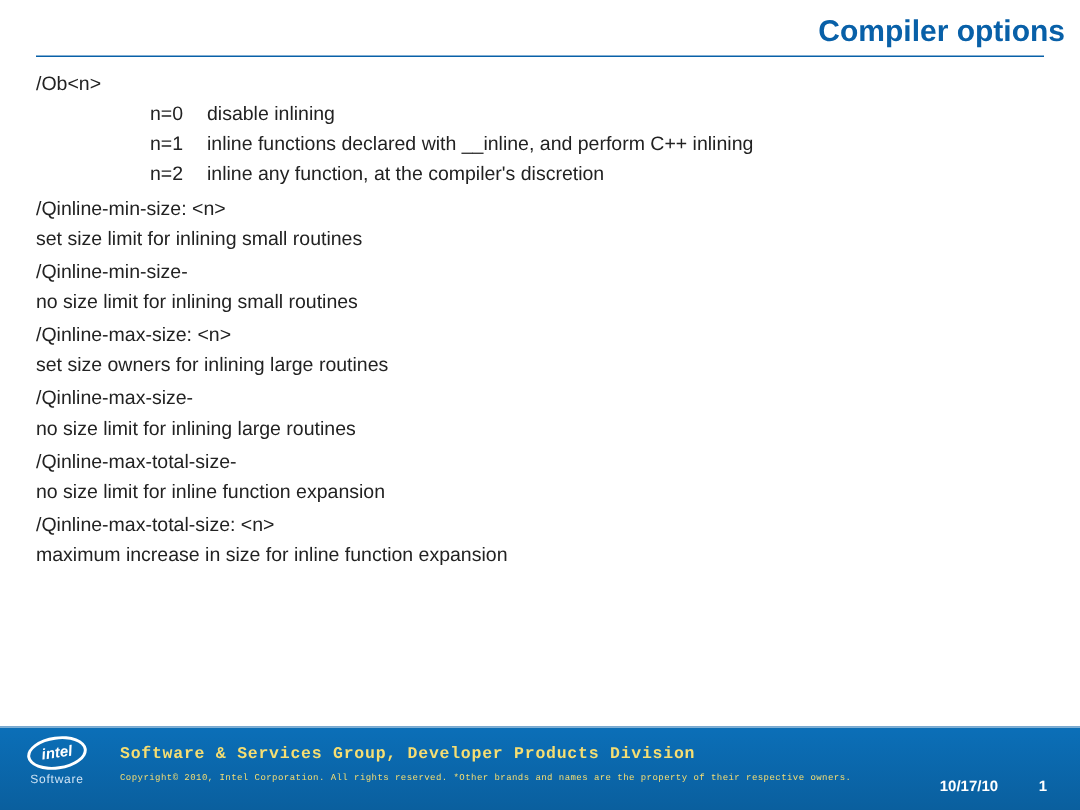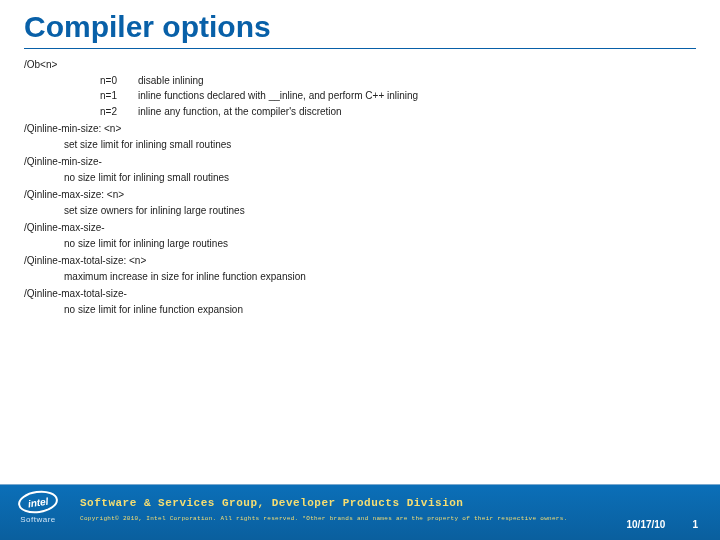"Compiler options" .title { font-size: 30px -> 20px; text-align: none -> right }
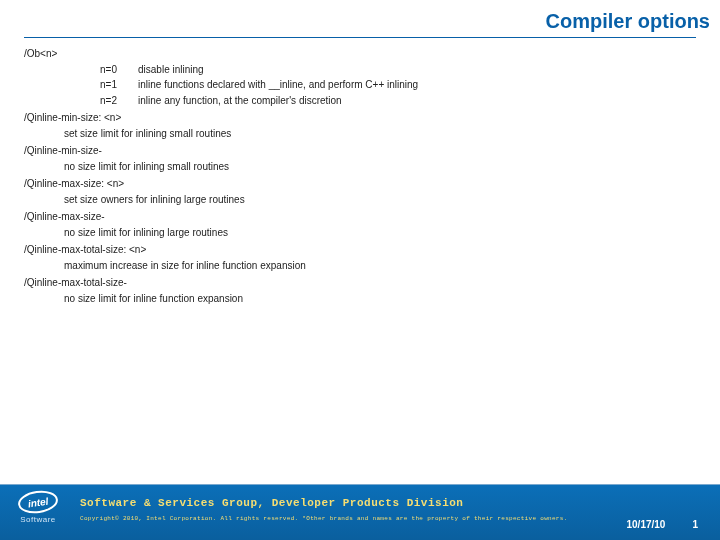"/Ob<n>" .content { font-size: 10px -> 13px }
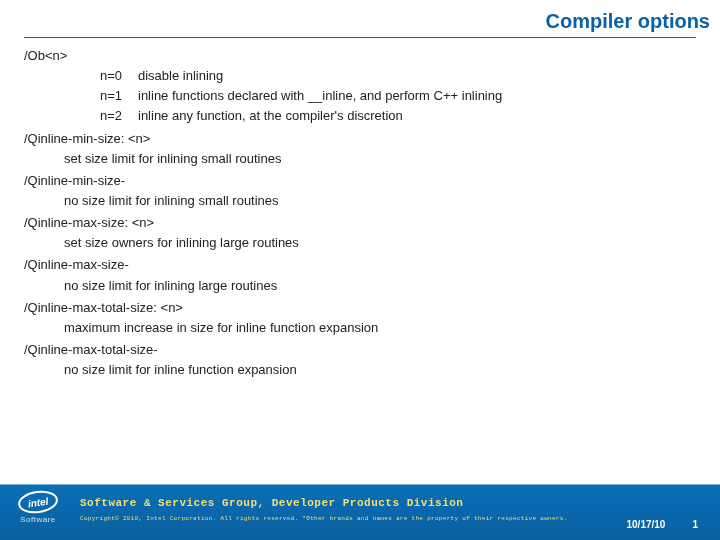"set size limit for inlining" .flag-desc { margin-left: 40px -> none }
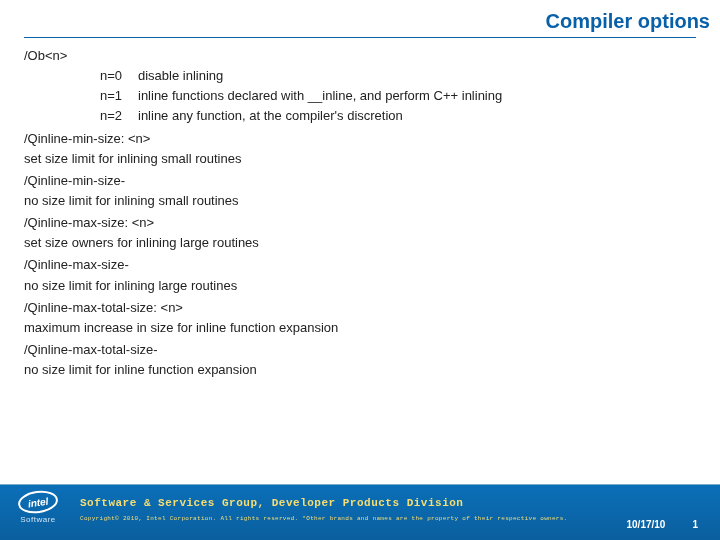"/Qinline-max-total-size: <n>" div.flag-block { order: before "/Qinline-max-total-size-" -> after "/Qinline-max-total-size-" }
